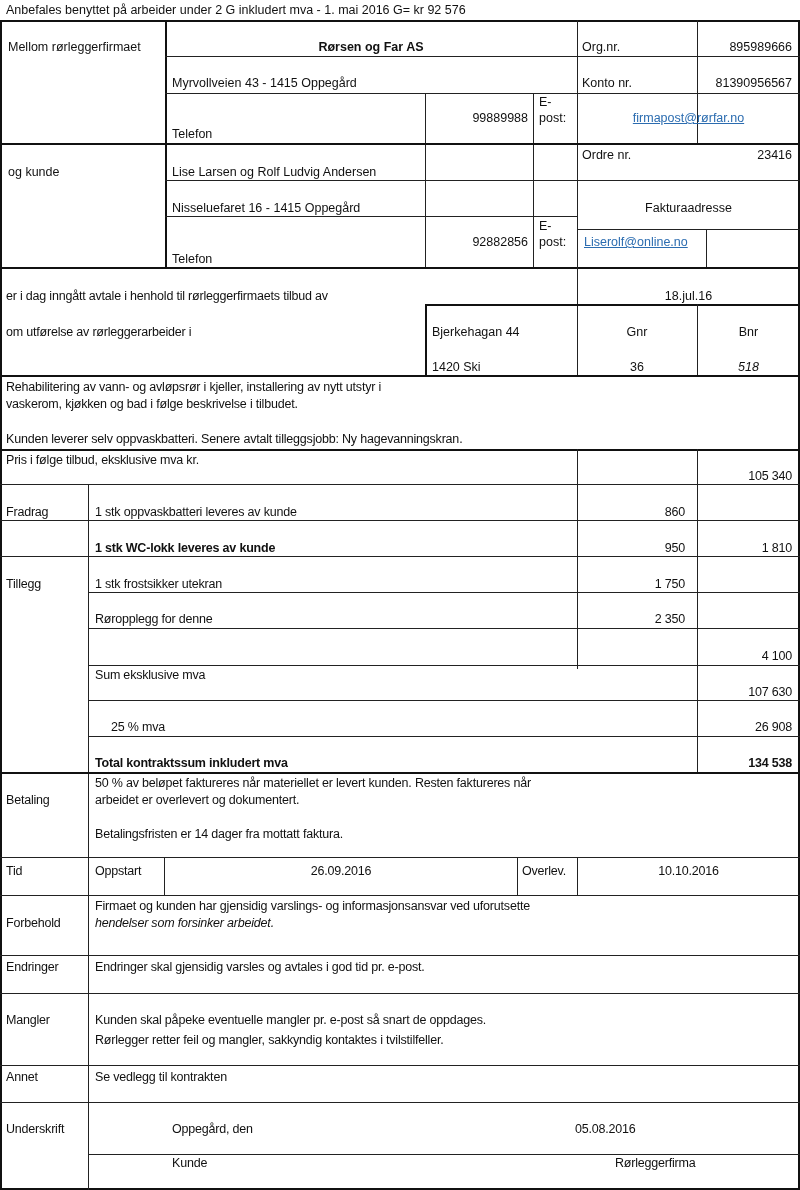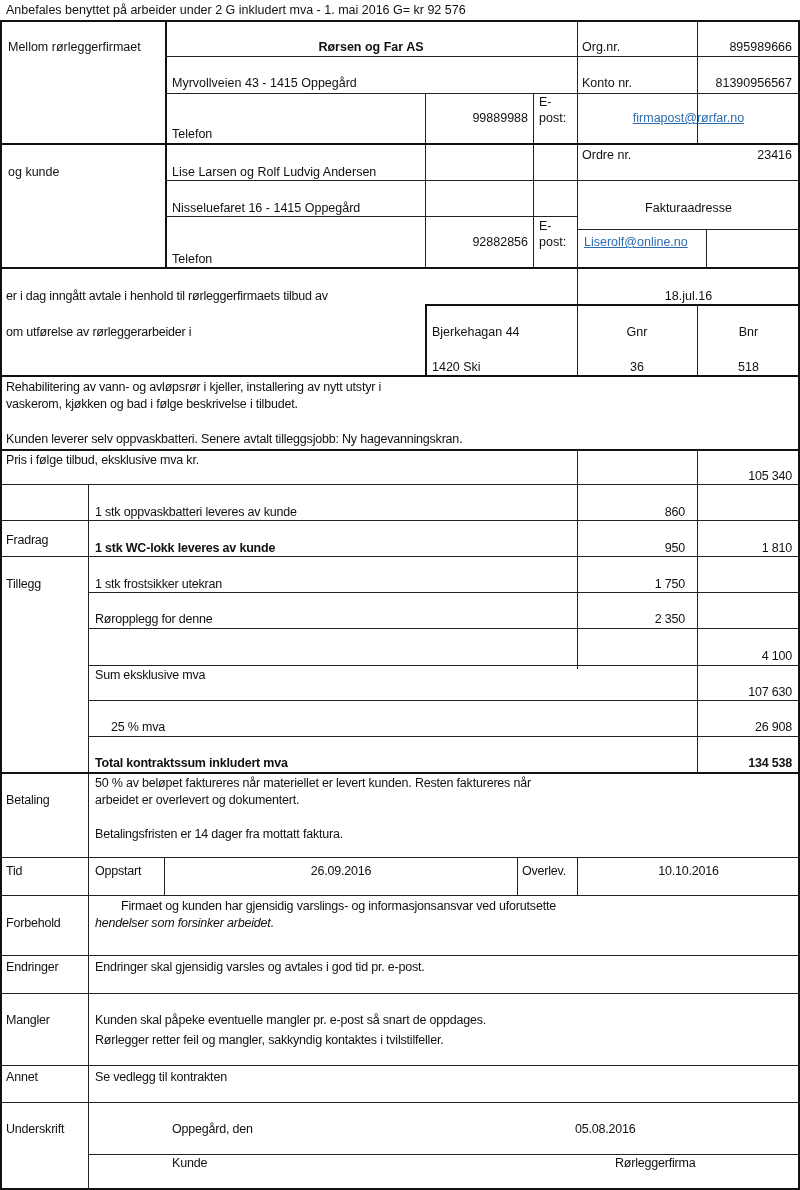"518" div.txt { font-style: none -> italic }
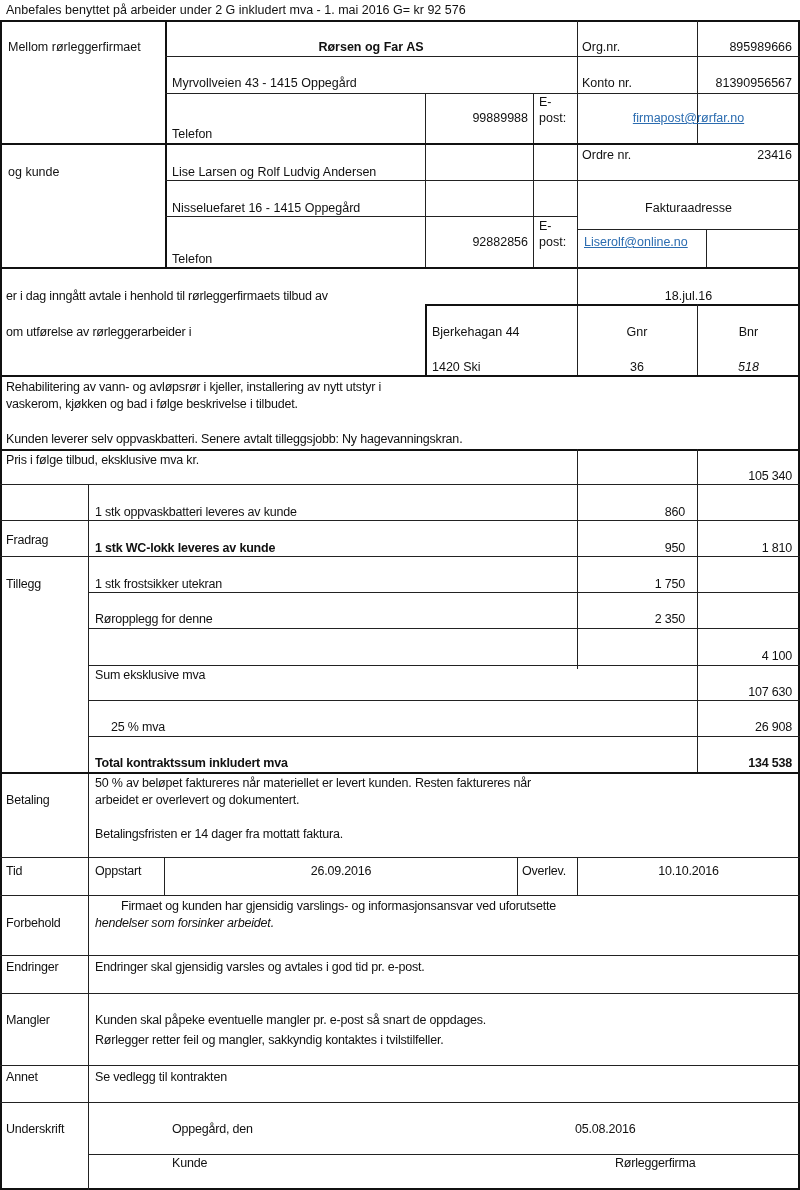"Fradrag" div.txt { margin-top: 28px -> none }
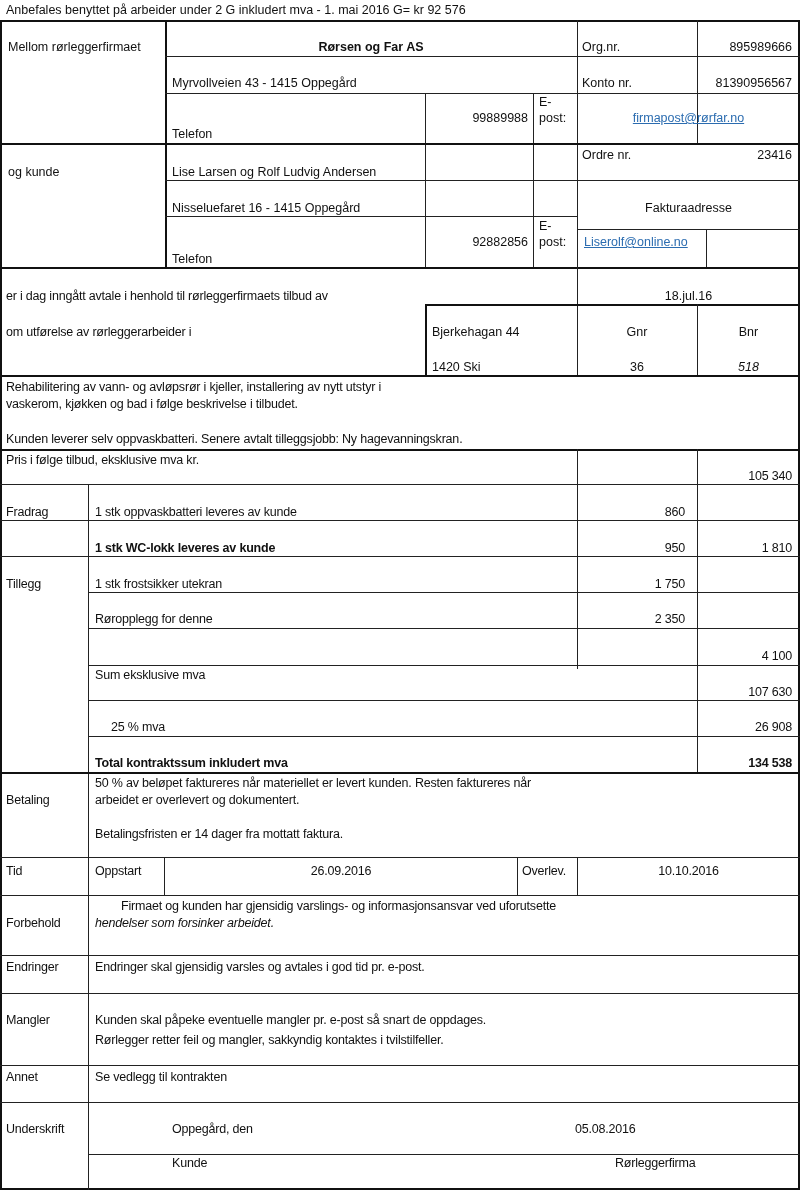"Firmaet og kunden har gjensidig" div.txt { margin-left: 26px -> none }
